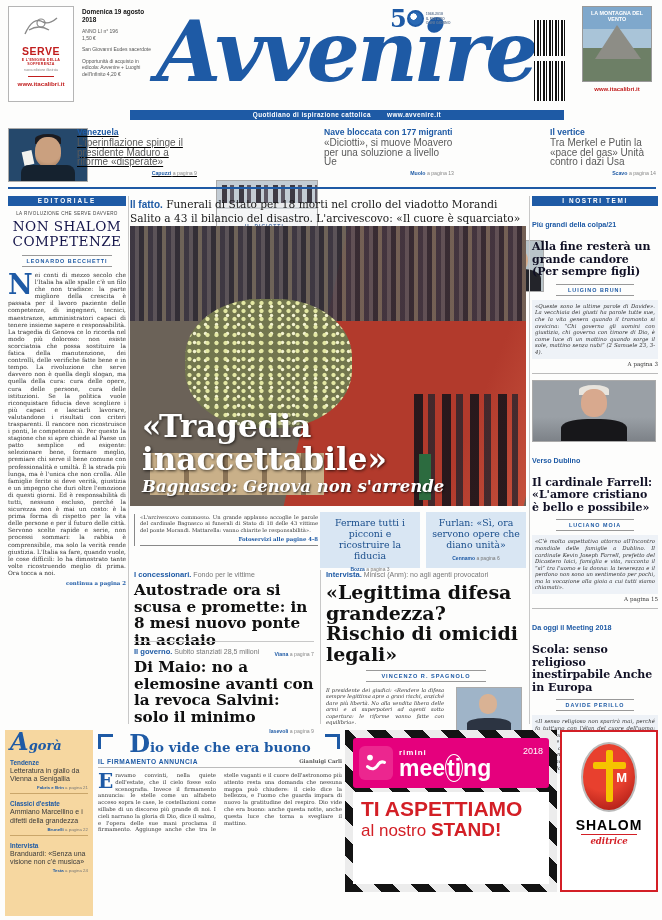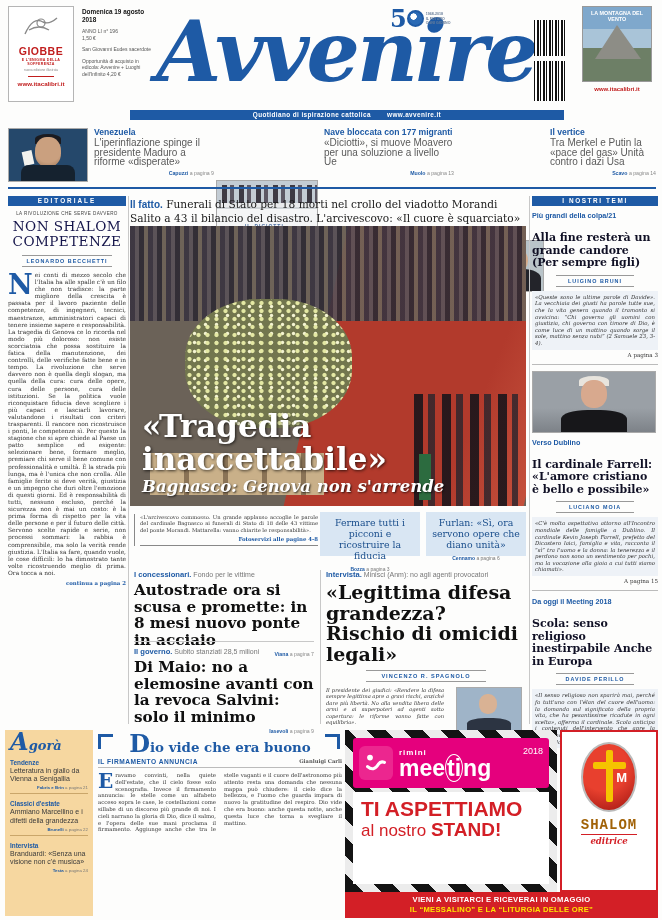"GIOBBE" div.giobbe-title { text: GIOBBE -> SERVE }
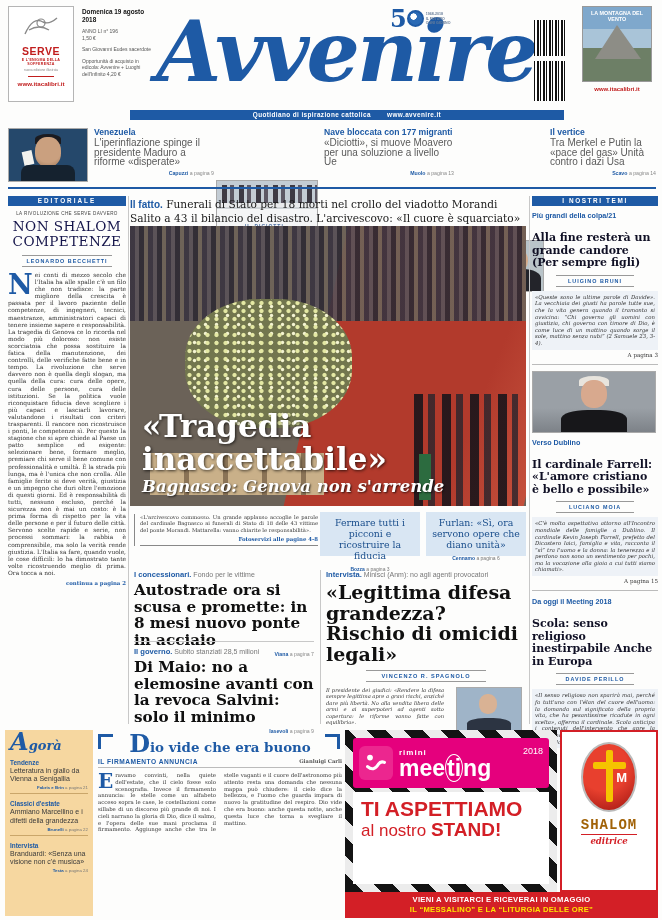"Venezuela" div.abs { left: 94px -> 77px; text-decoration: none -> underline }
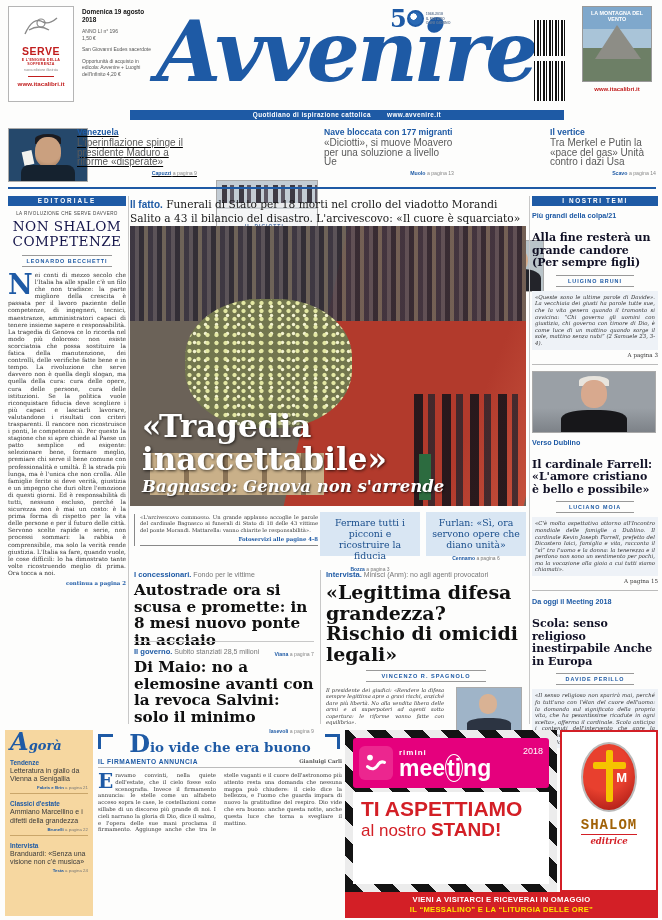"Più grandi della colpa/21" .nt-kicker { margin-top: 5px -> 14px }
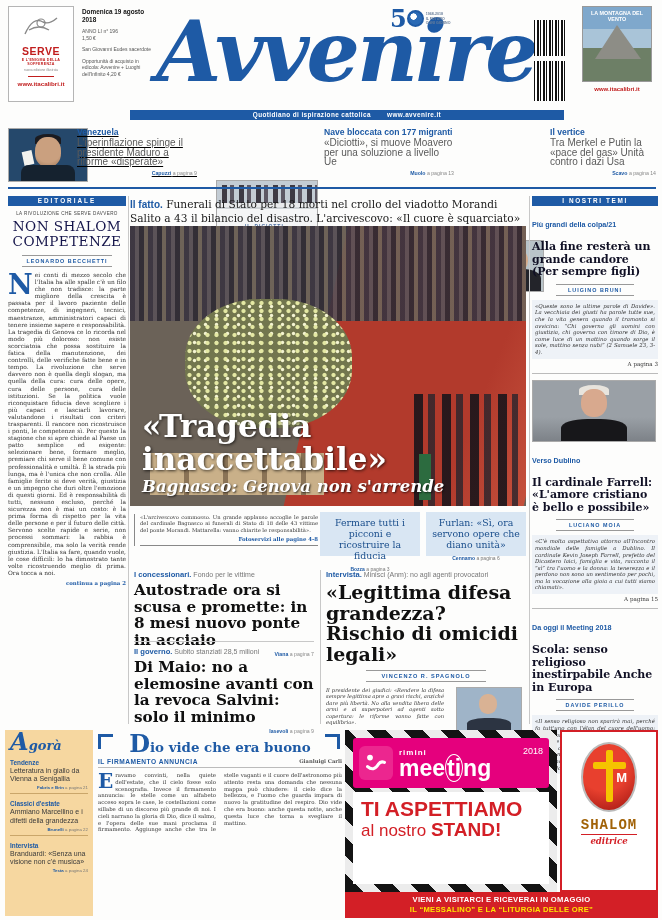"Fermare tutti i picconi e" .bluebox { height: 44px -> 56px }
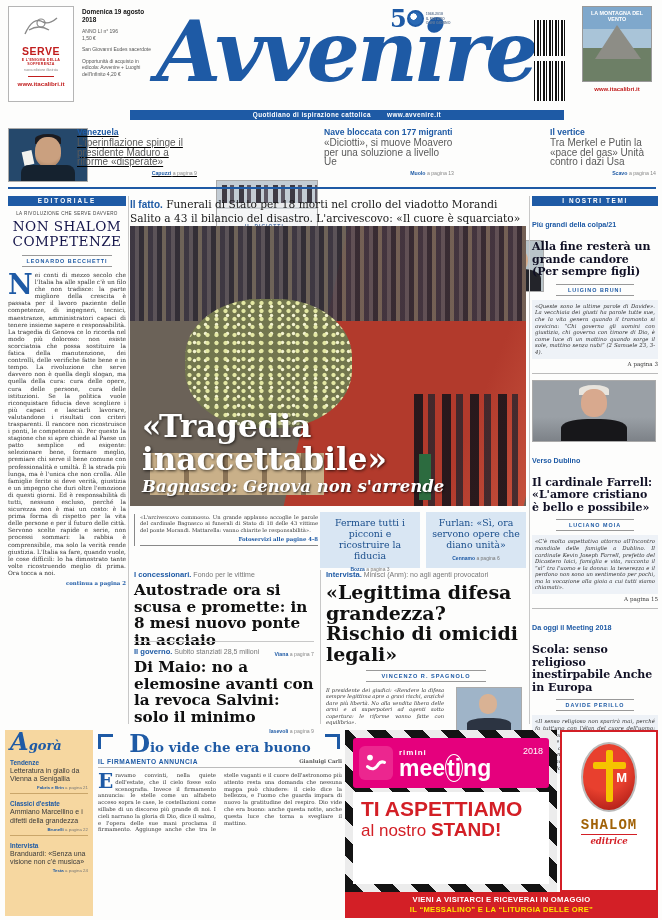"SHALOM" .sh-name { color: #a16207 -> #000000; font-family: Liberation Mono, monospace -> Liberation Sans, sans-serif }
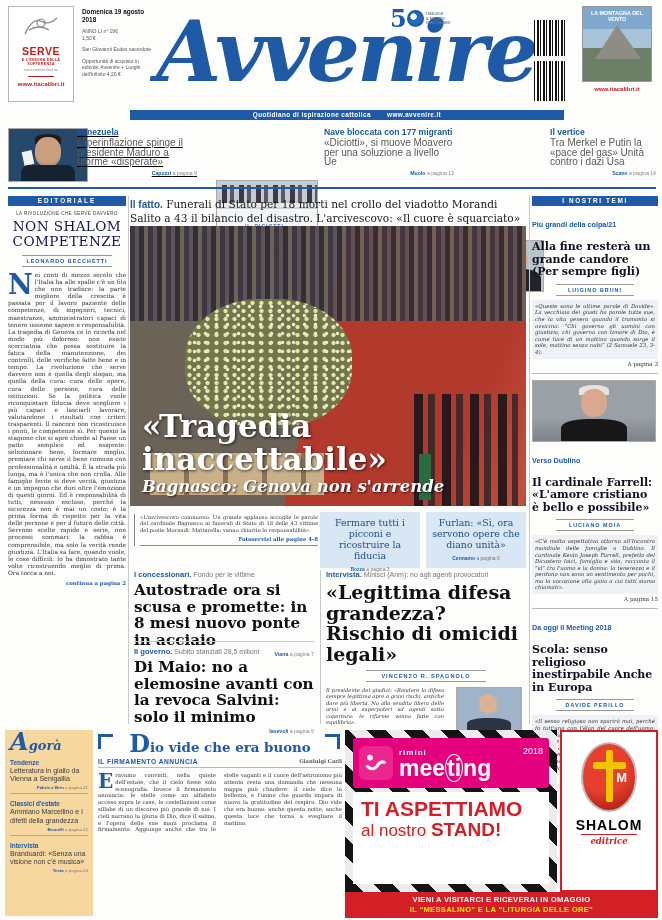"VIENI A VISITARCI E RICEVERAI" div.abs { html: <div> <div>VIENI A VISITARCI E RICEVERAI IN OMAGGIO</div> <div>IL “MESSALINO” E LA “LITURGIA DELLE ORE”</div> </div> -> none }
